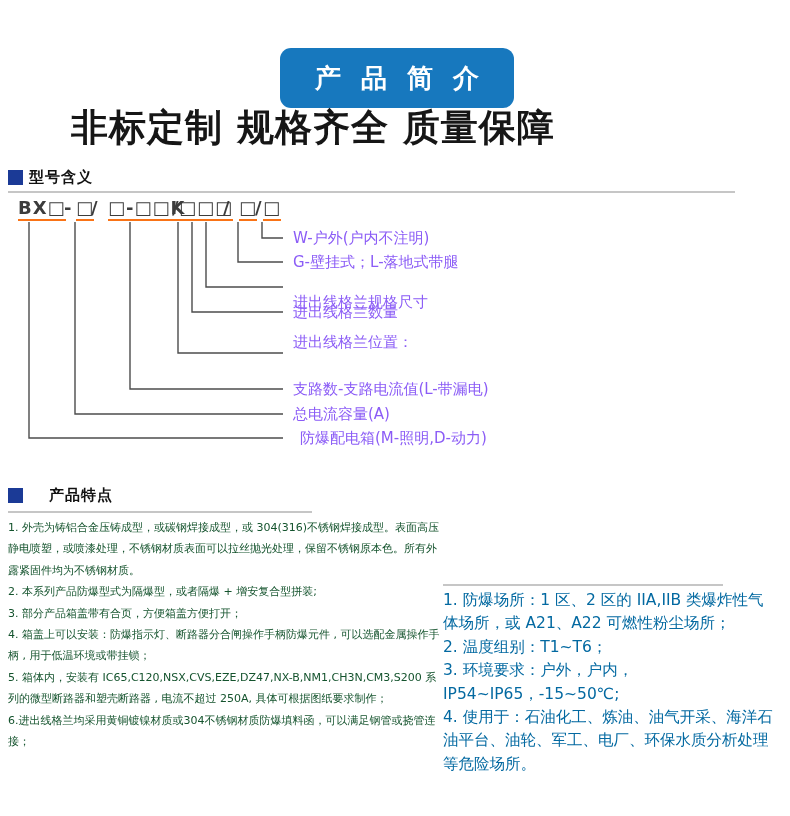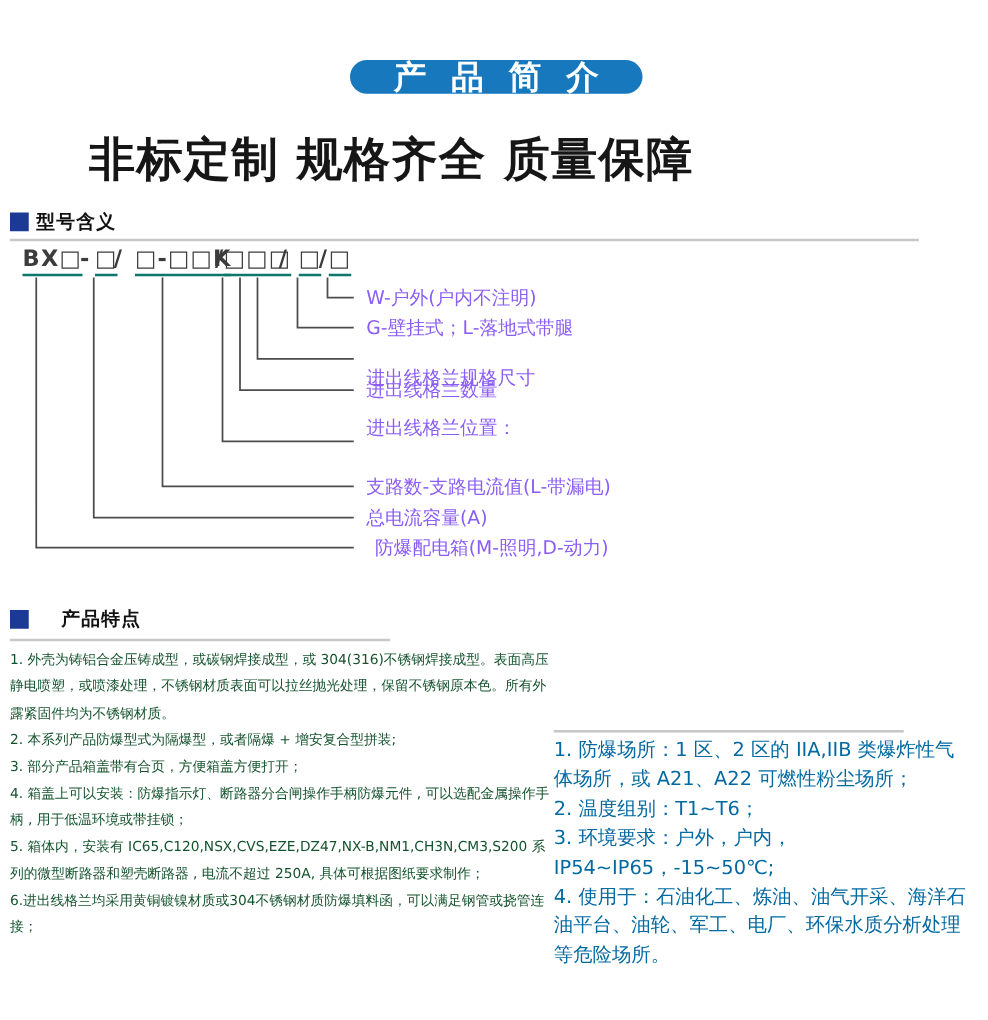"产品简介" .banner { border-radius: 21px -> 11px; height: 27px -> 60px }
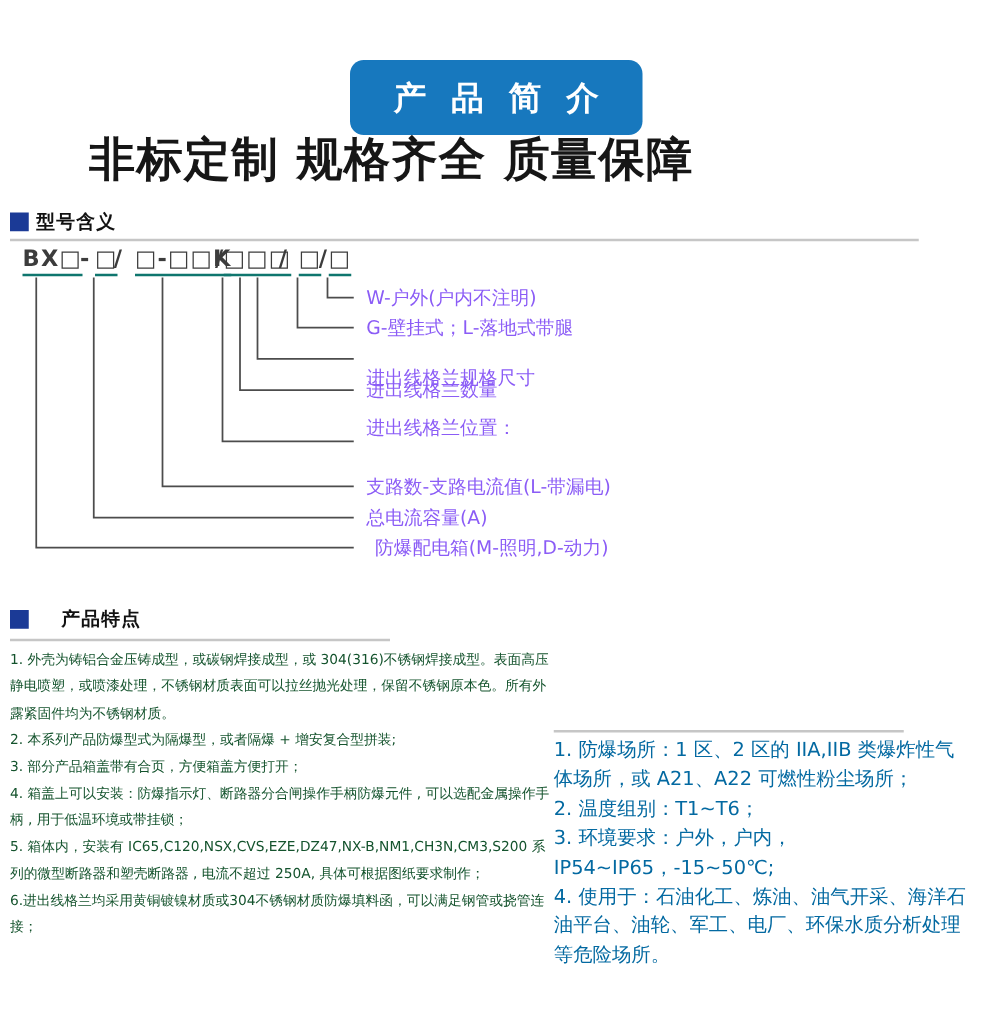"BX□" .tok.u { border-bottom: 2px solid #0f766e -> 2px solid #f97316 }
